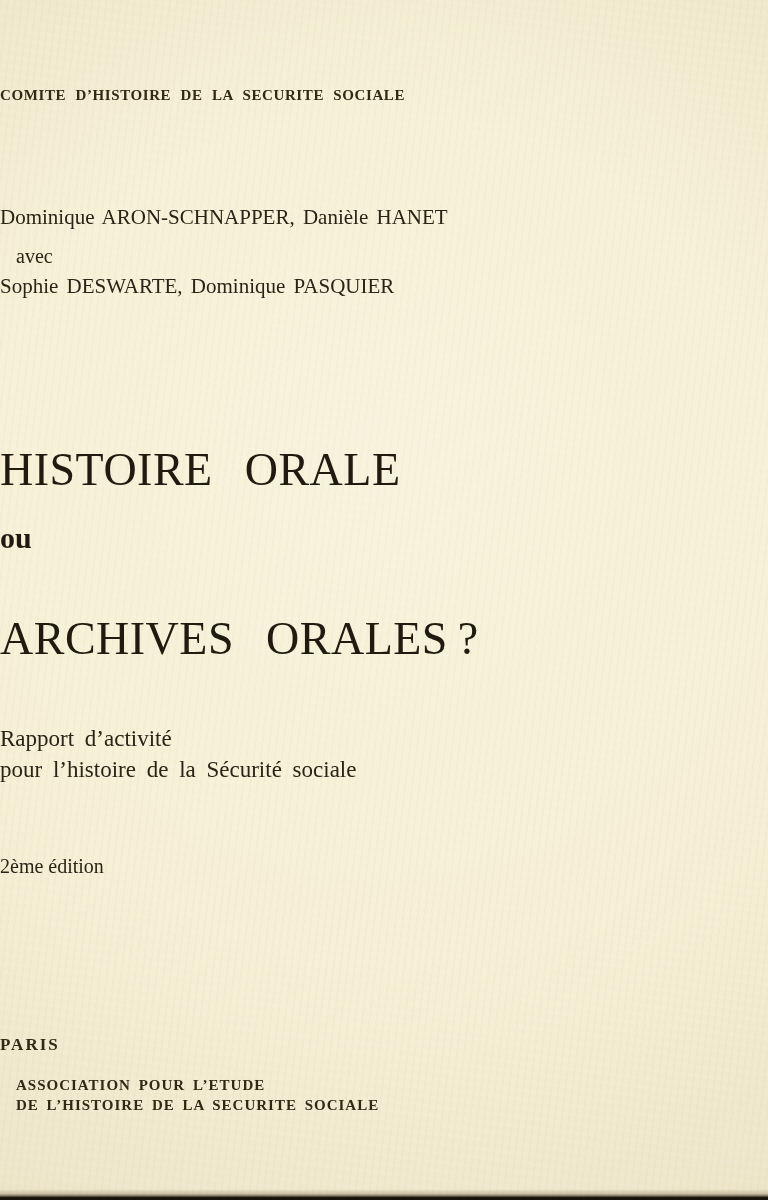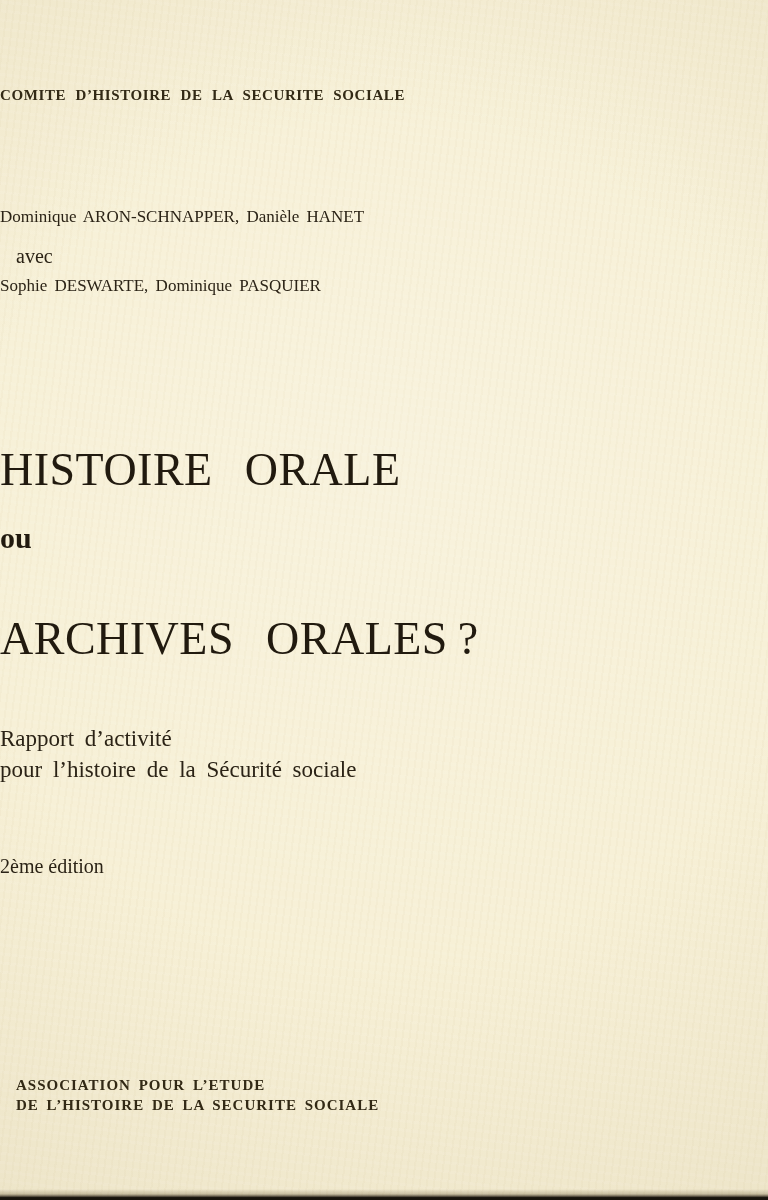"Dominique ARON-SCHNAPPER, Danièle HANET" .author-line { font-size: 17px -> 21px }
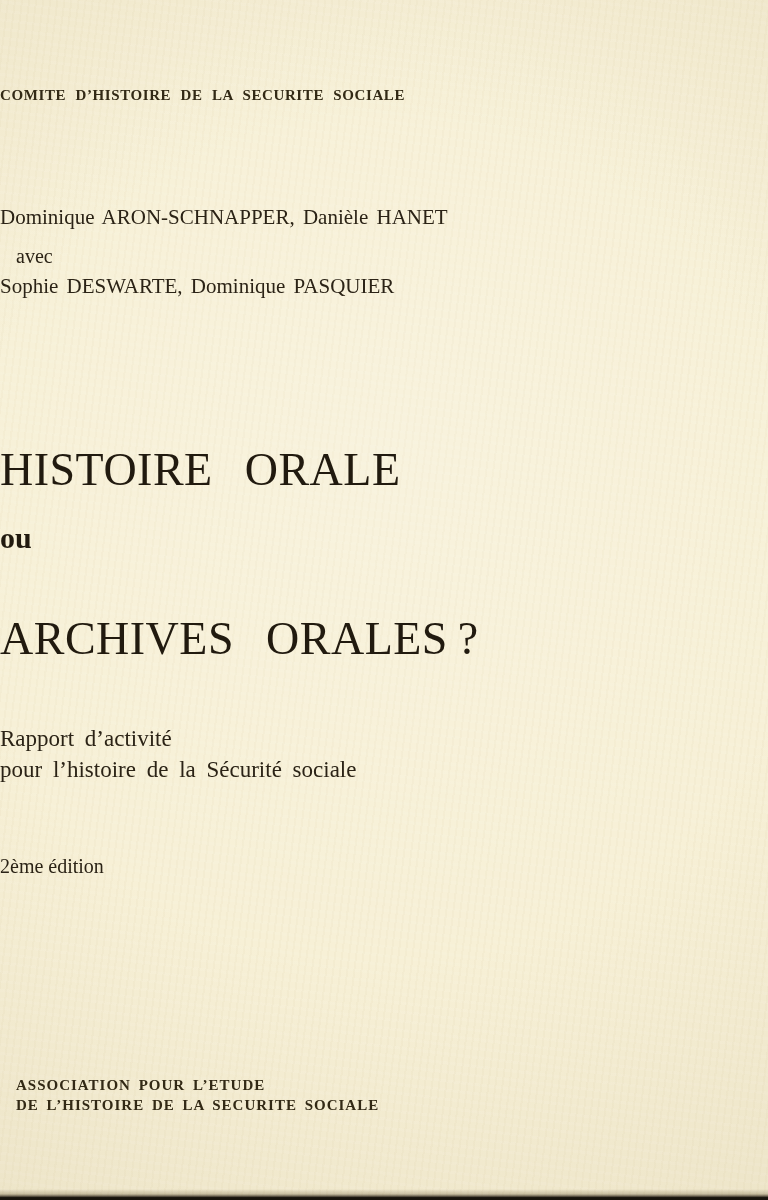"PARIS" div.line { html: none -> <div>PARIS</div> }
